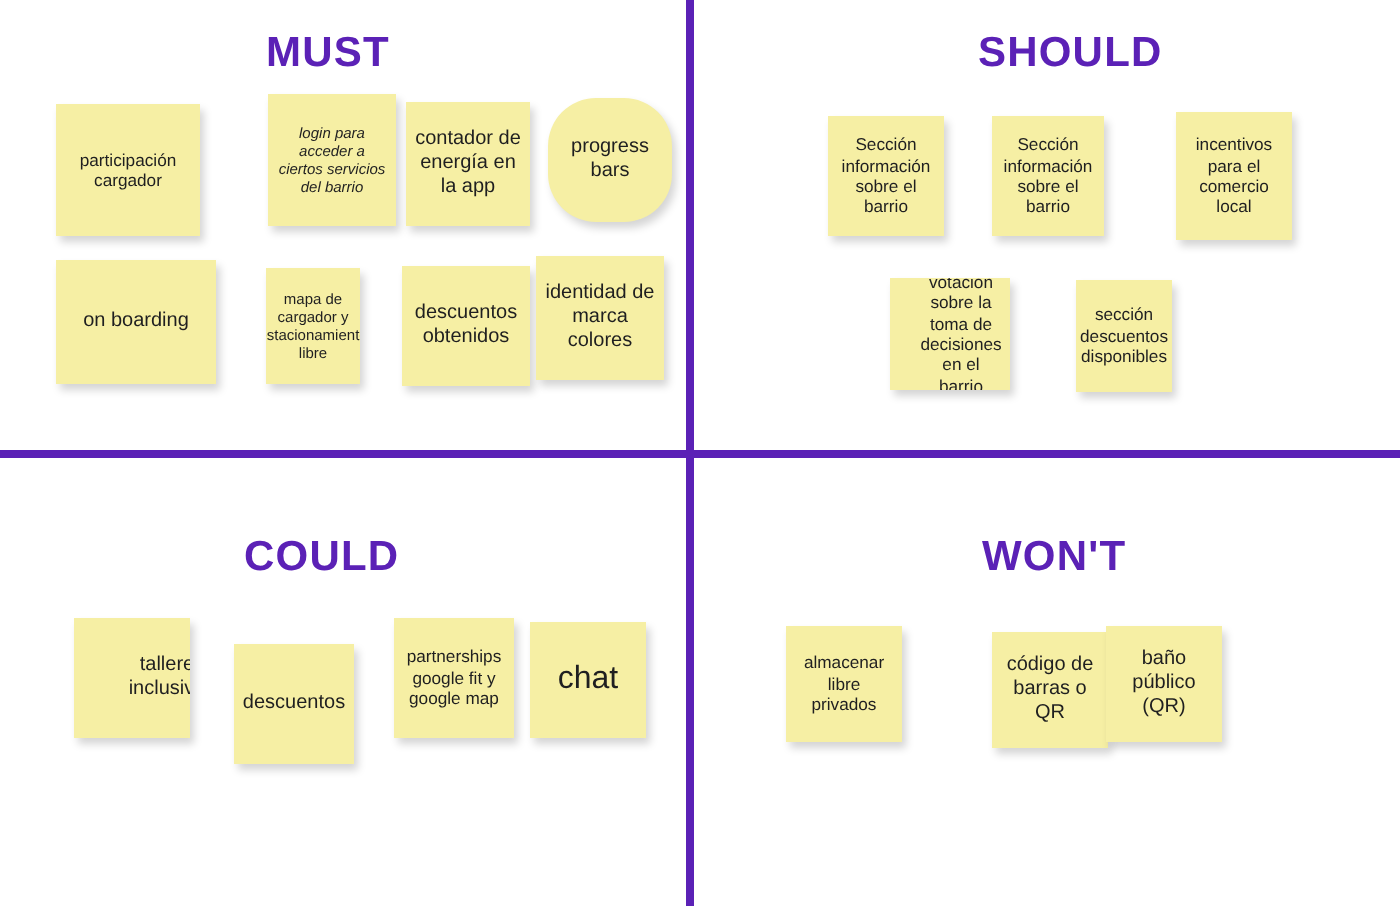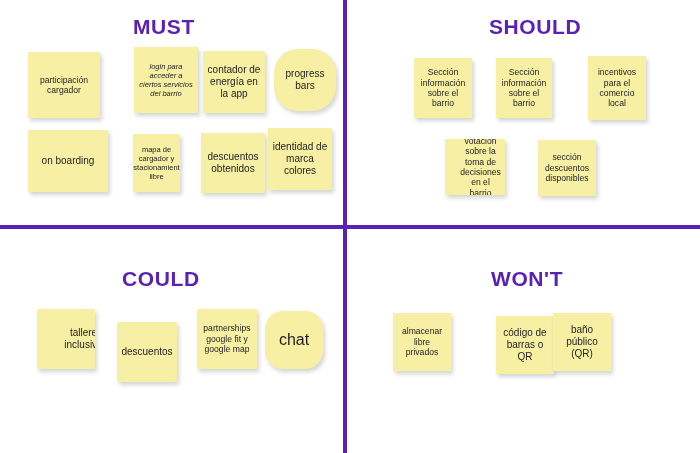"sección descuentos disponibles" div.note { width: 58px -> 48px }
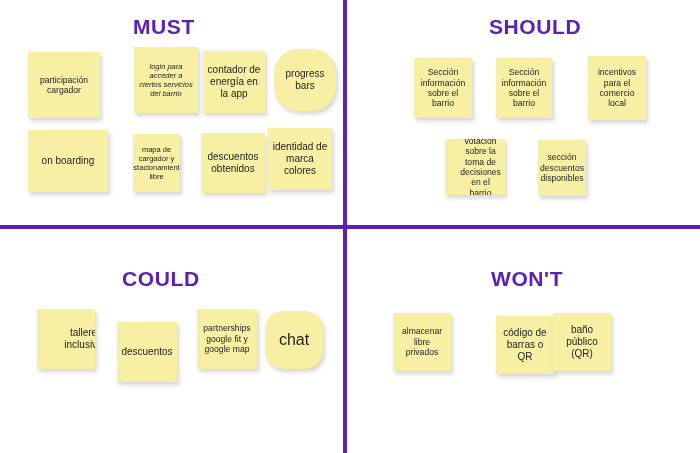"chat" div.note { border-radius: 18px -> none }
